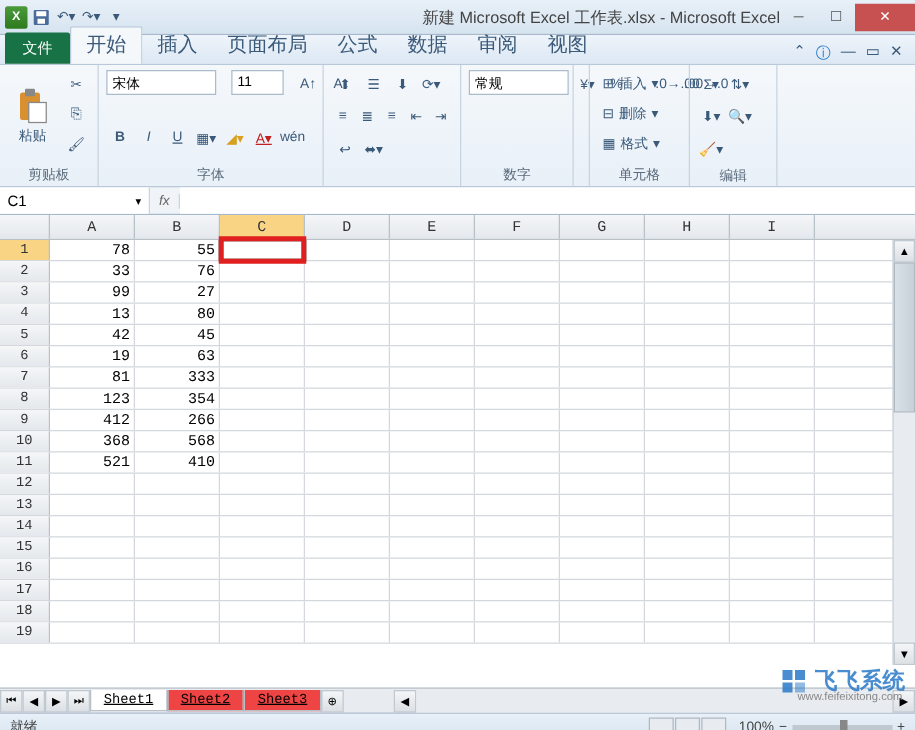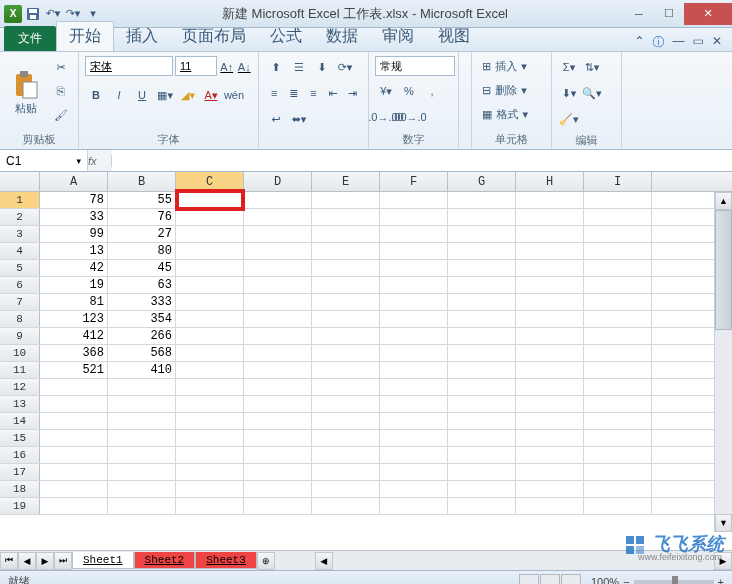"新建 Microsoft Excel 工作表.xlsx -" .title-text { text-align: center -> right }
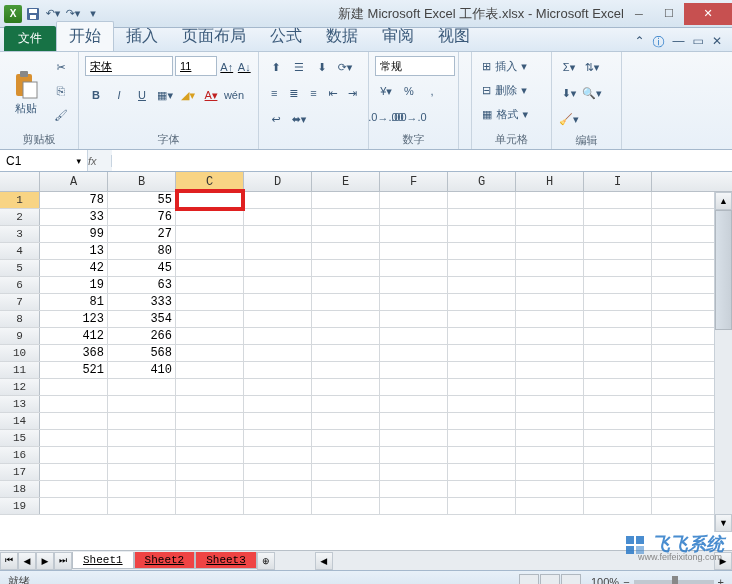"宋体" .font-row { gap: 2px -> 12px; margin-bottom: 2px -> 17px; text-decoration: underline -> none }
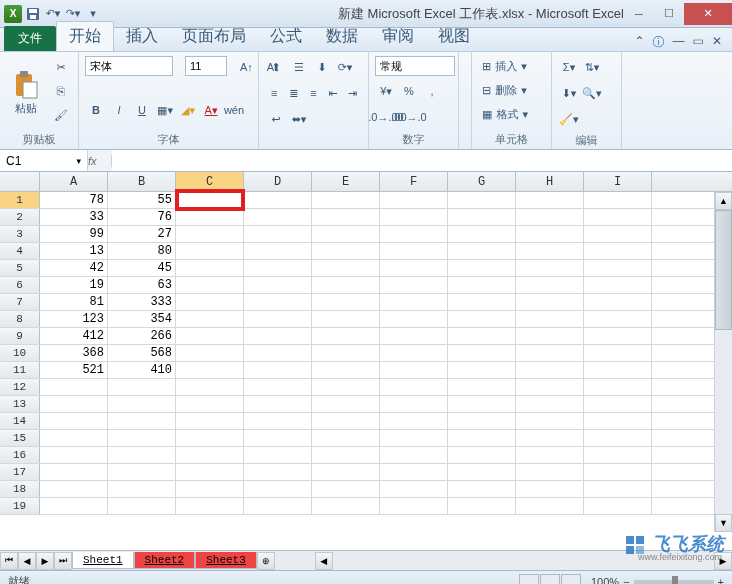"常规" div.ribbon-group-content { flex-direction: column -> row }
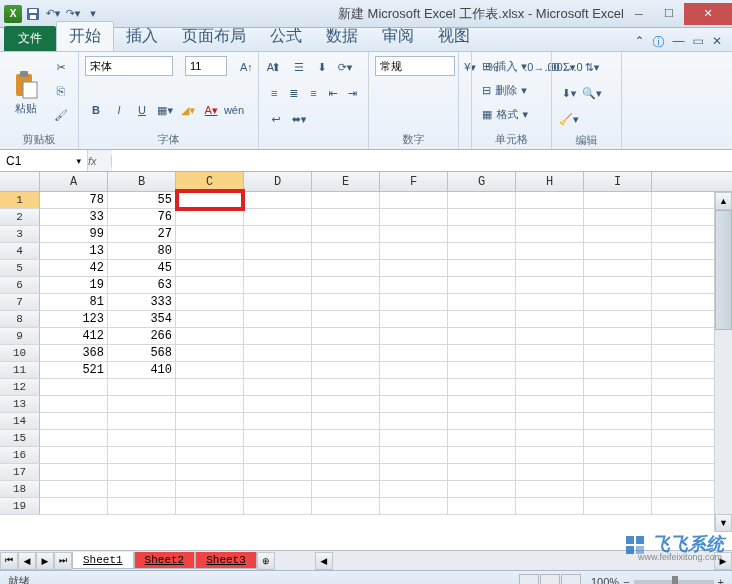"C1" .name-box { width: 88px -> 120px }
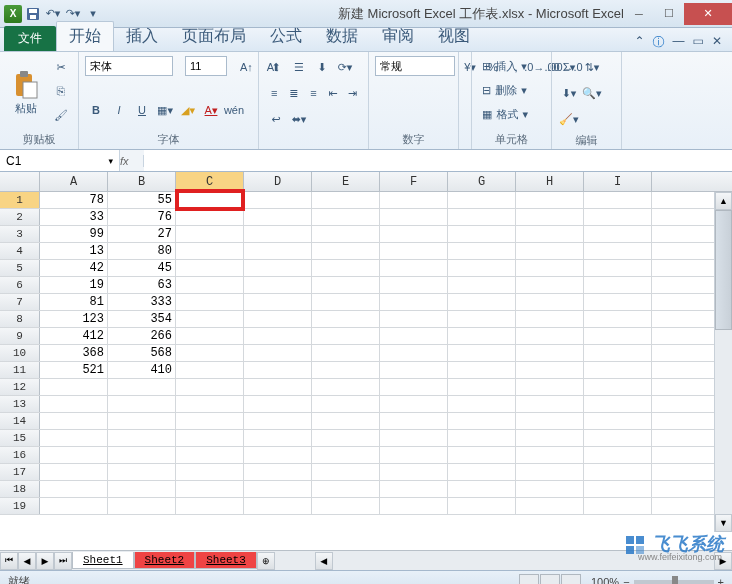"fx" .fx-btn { text-align: left -> center }
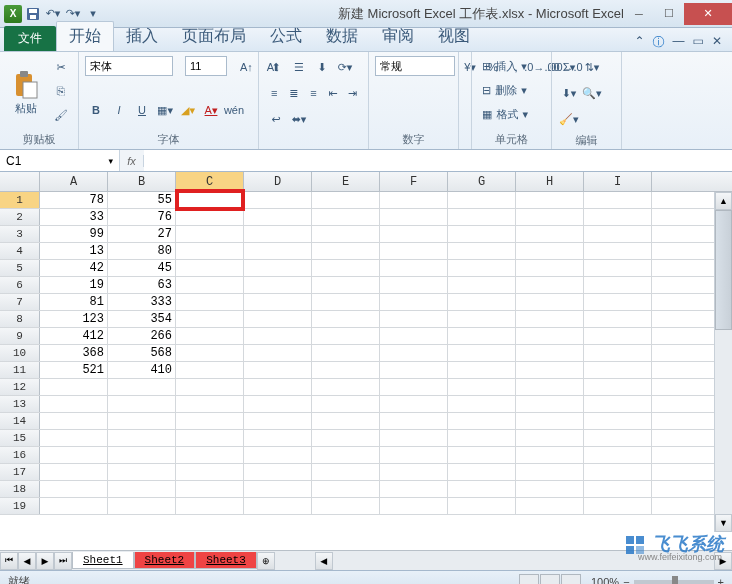"飞飞系统" .watermark { font-style: italic -> none }
